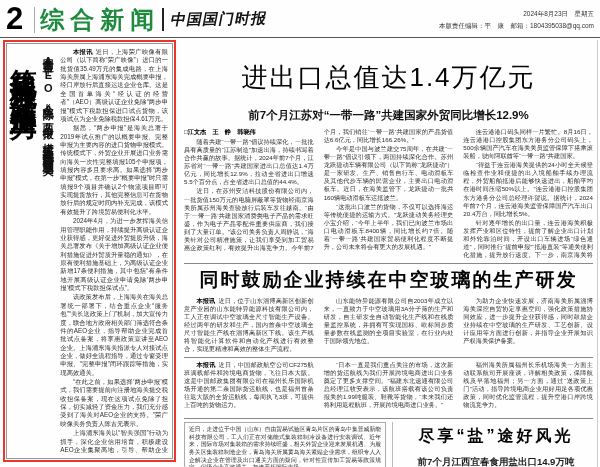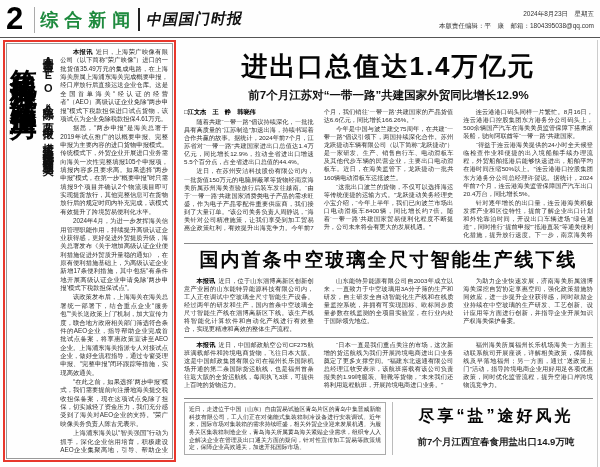"综合新闻" .section-title { font-size: 18px -> 24px }
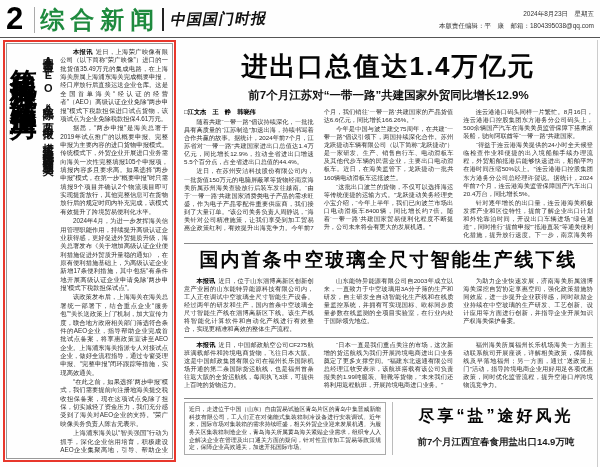"进出口总值达1.4万亿元" .h-a { font-weight: 700 -> 400; margin: 9px 0 3px -> 20px 0 3px }
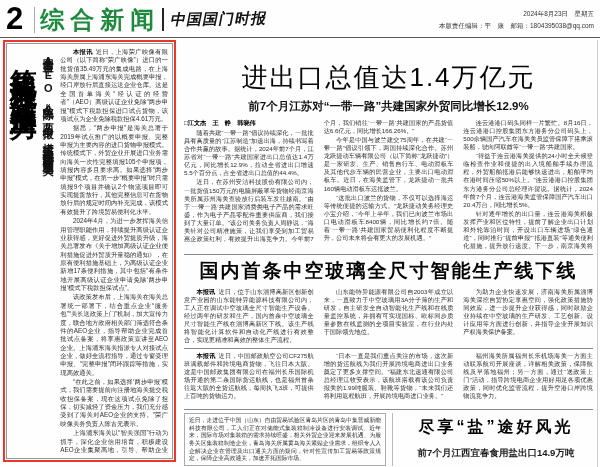"前7个月江苏对“一带一路”共建国家外贸同比增长12.9%" .h-sub { margin: 4px 0 5px -> 13px 0 5px }
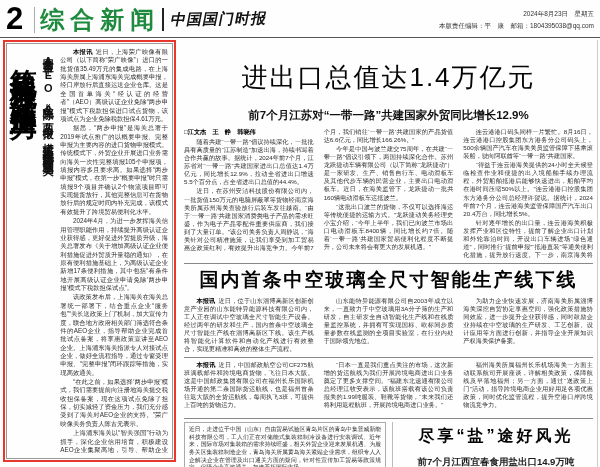"国内首条中空玻璃全尺寸智能生产线下线" h1.h-b { text: 国内首条中空玻璃全尺寸智能生产线下线 -> 同时鼓励企业持续在中空玻璃的生产研发 }
